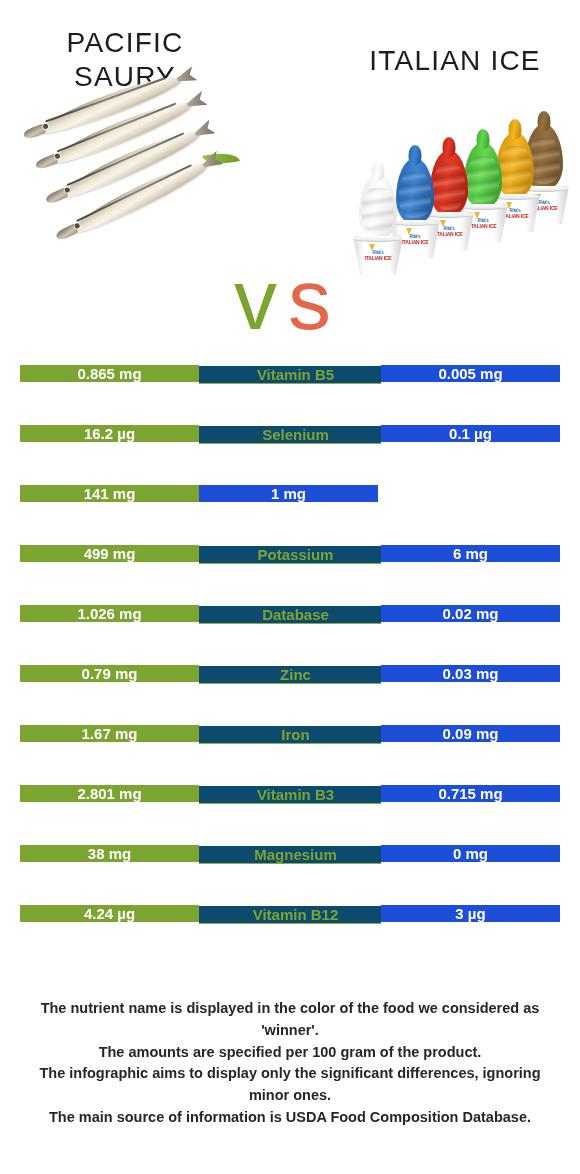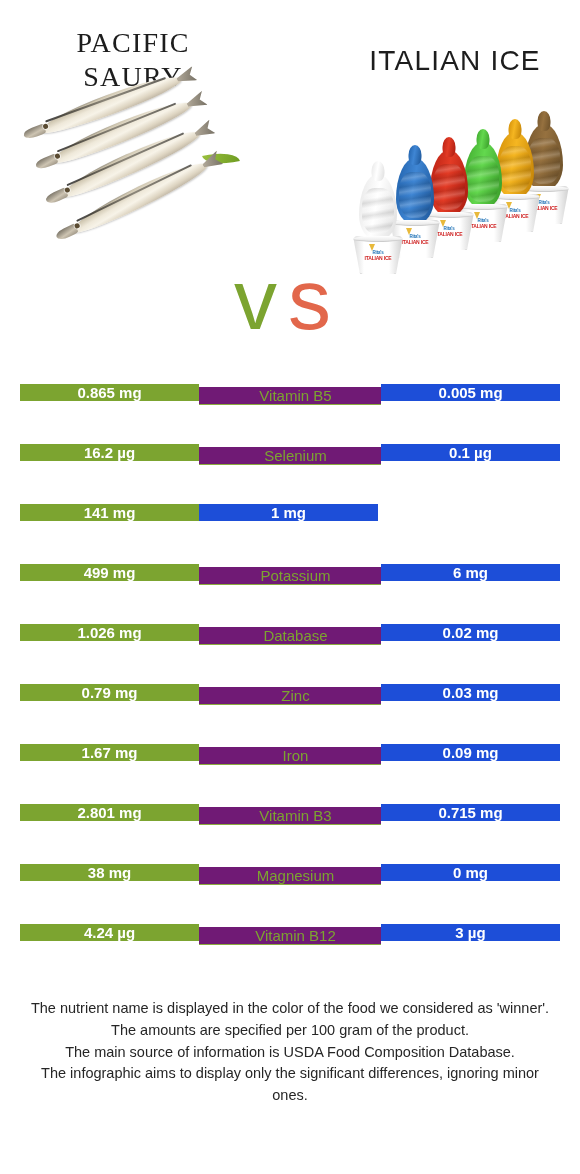"PACIFIC" .title-left { font-family: Liberation Serif, serif -> none; left: 8px -> 0 }
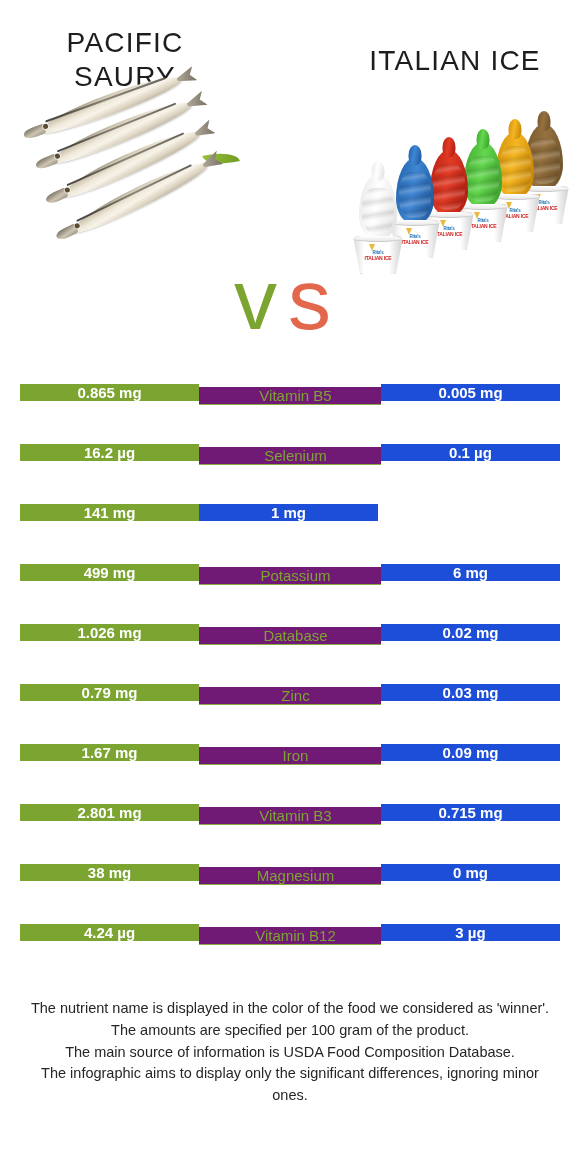"0.865 mg" .row { align-items: flex-end -> center }
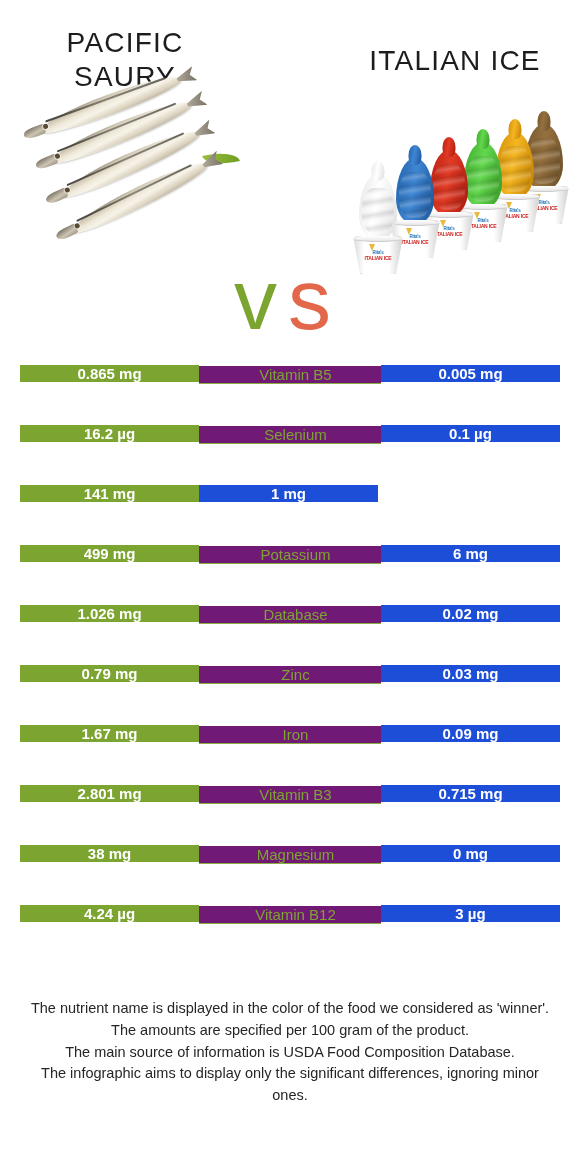"Vitamin B5" .cell-mid { background: #701a75 -> #0c4a6e; font-weight: 400 -> 700 }
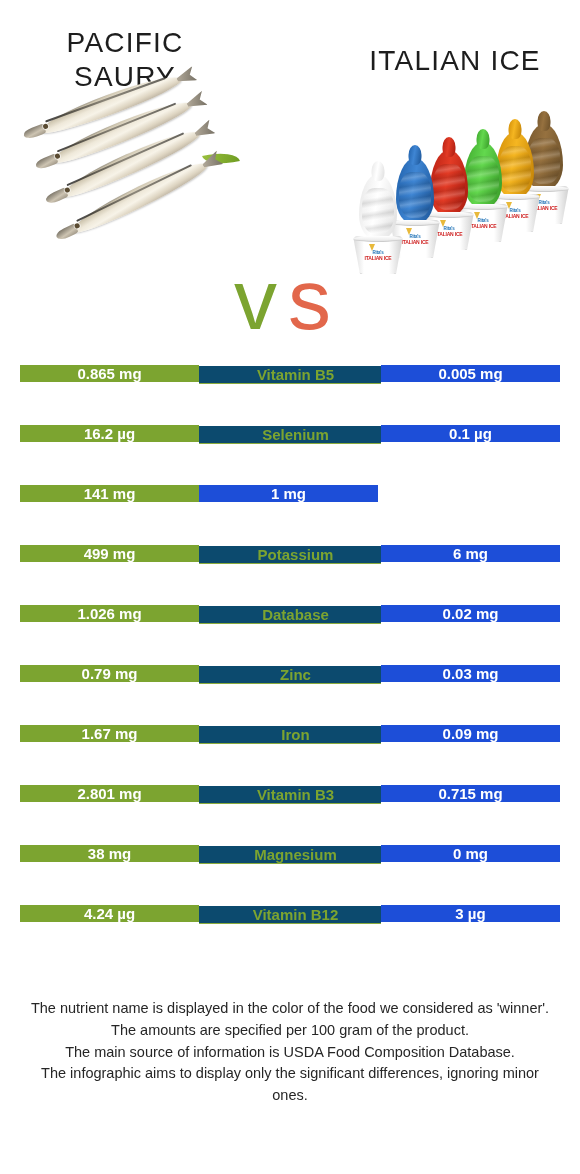"The nutrient name is displayed" .footer p { font-weight: none -> bold }
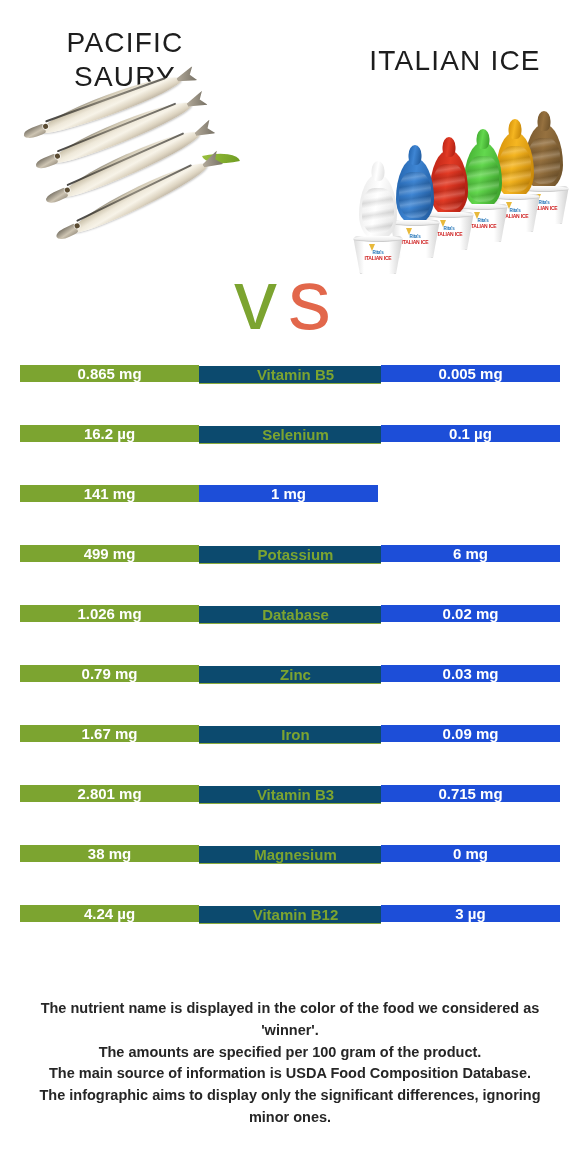"The main source of information" p { order: before "The infographic aims to display" -> after "The infographic aims to display" }
